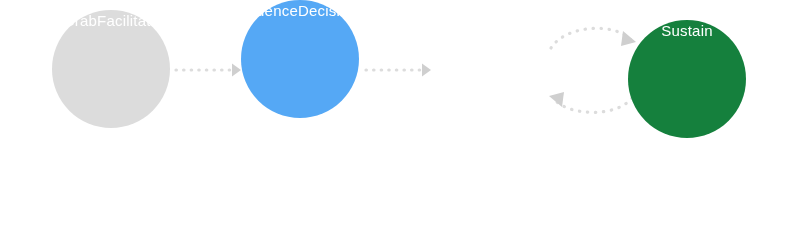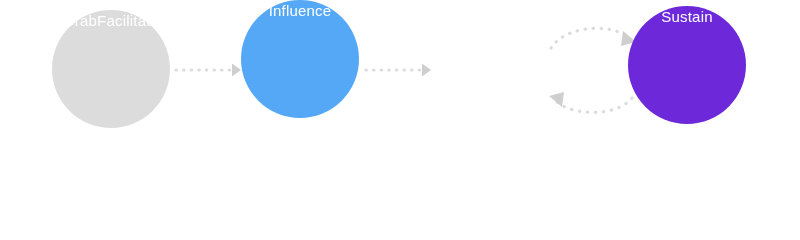"Decisions" div.node-label { html: none -> <div>Decisions</div> }
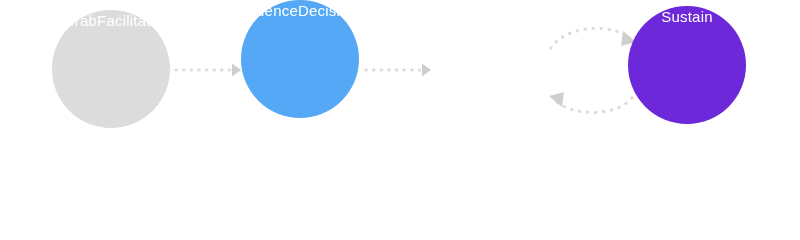"Sustain" div.node { background: #6d28d9 -> #15803d; top: 6px -> 20px }
